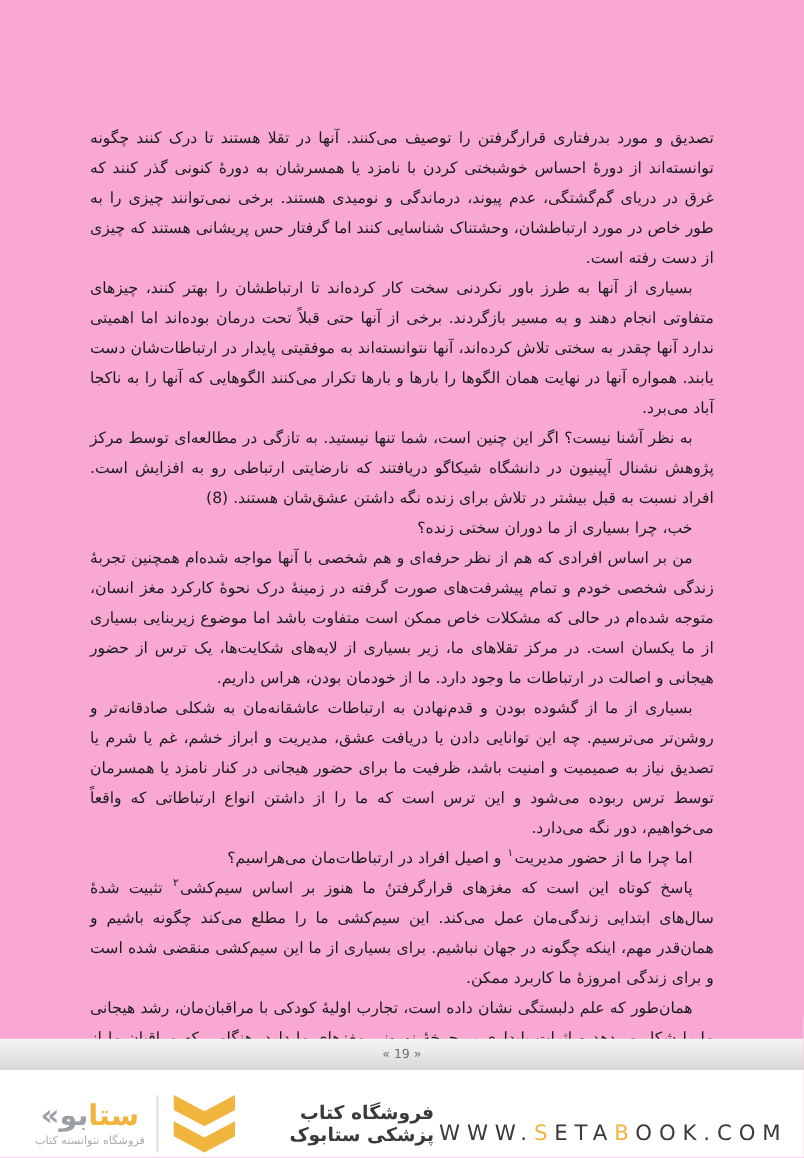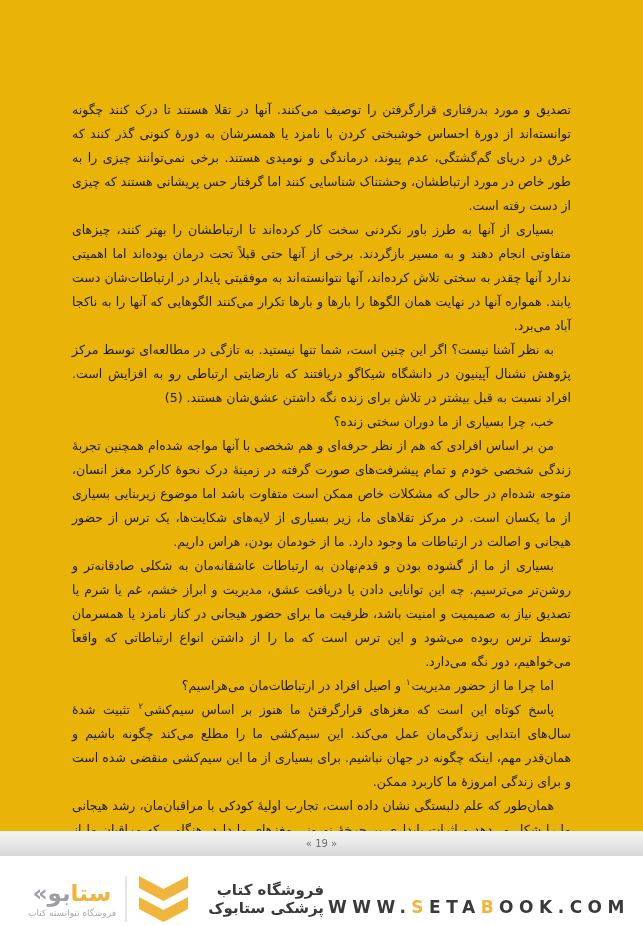"تصدیق و مورد بدرفتاری قرارگرفتن" .page { background: #eab308 -> #f9a8d4 }
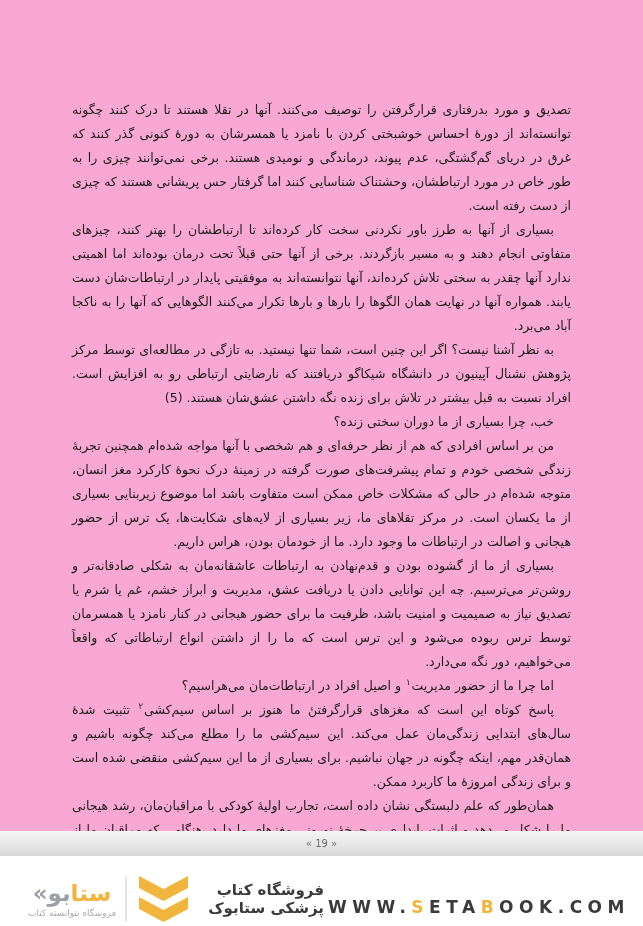"به نظر آشنا نیست؟ اگر" p.para { text: 5 -> 8 }
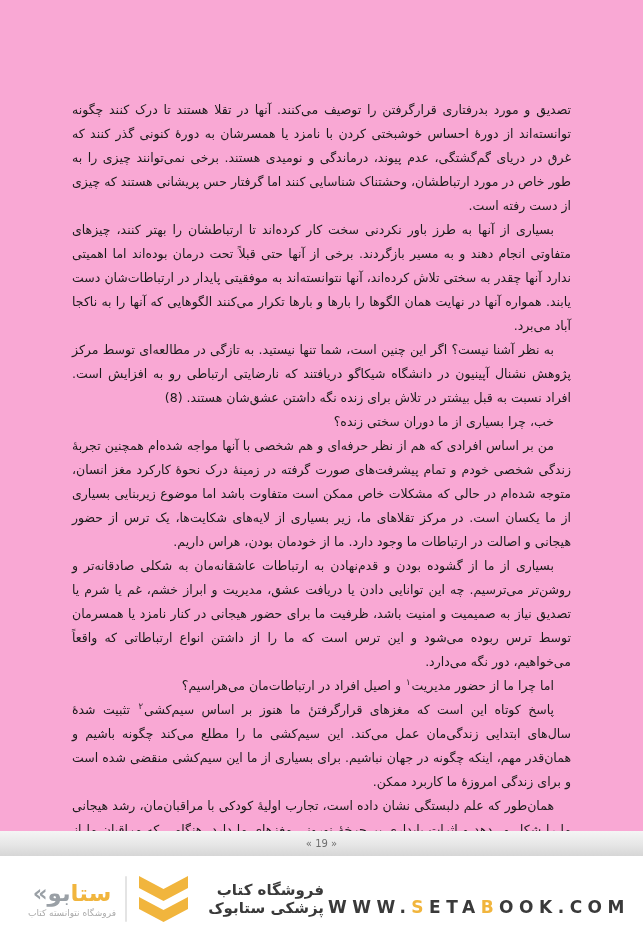"WWW.SETABOOK.COM" .website { font-weight: 700 -> 400 }
